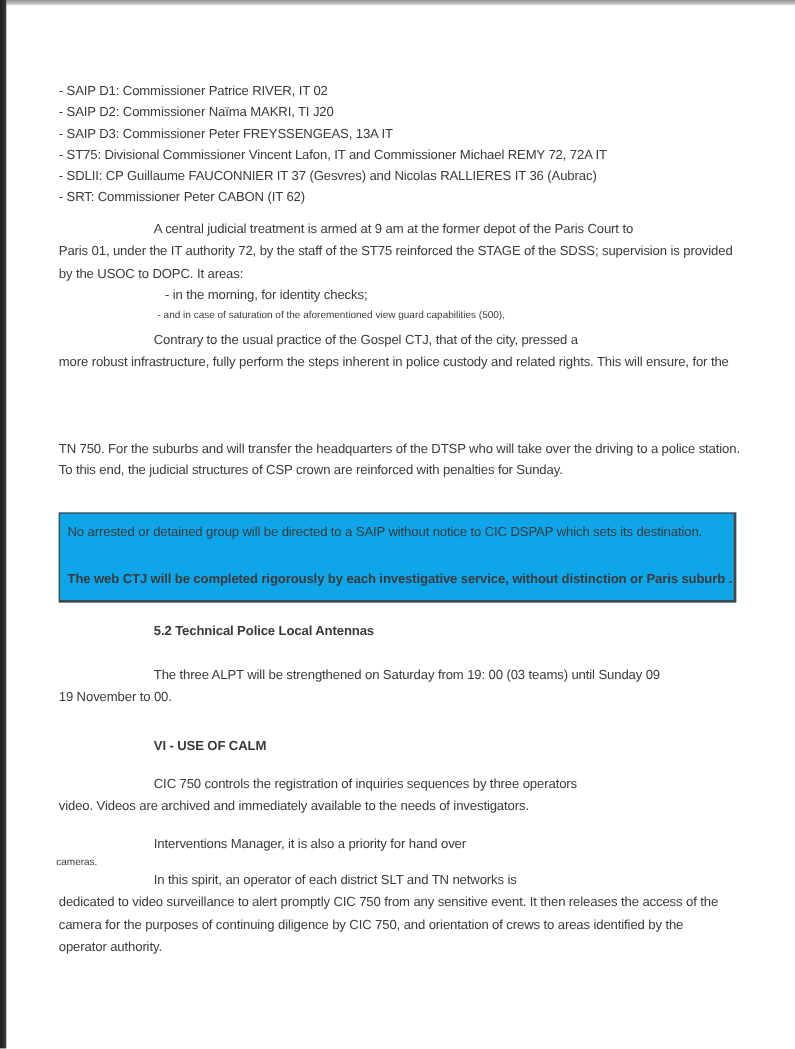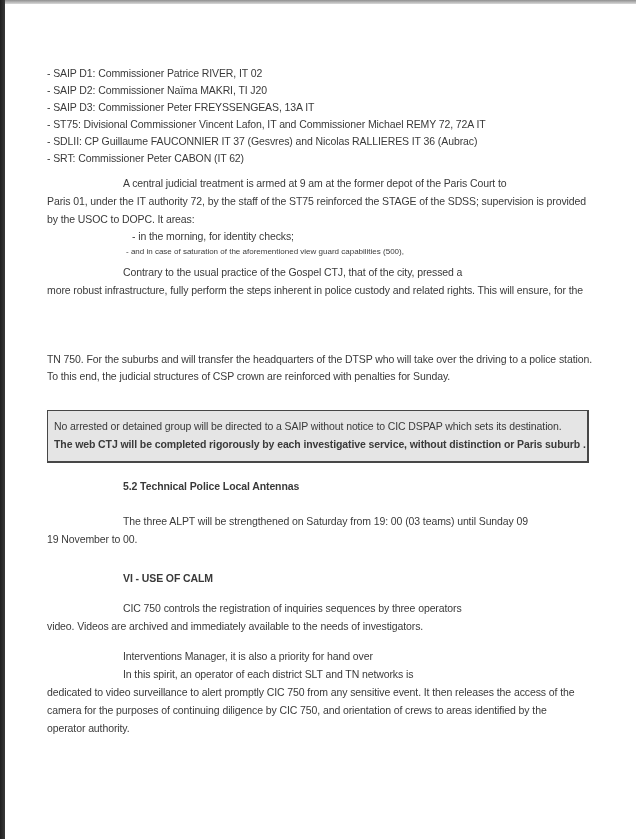"No arrested or detained group" .notice-box { background: #e5e5e5 -> #0ea5e9 }
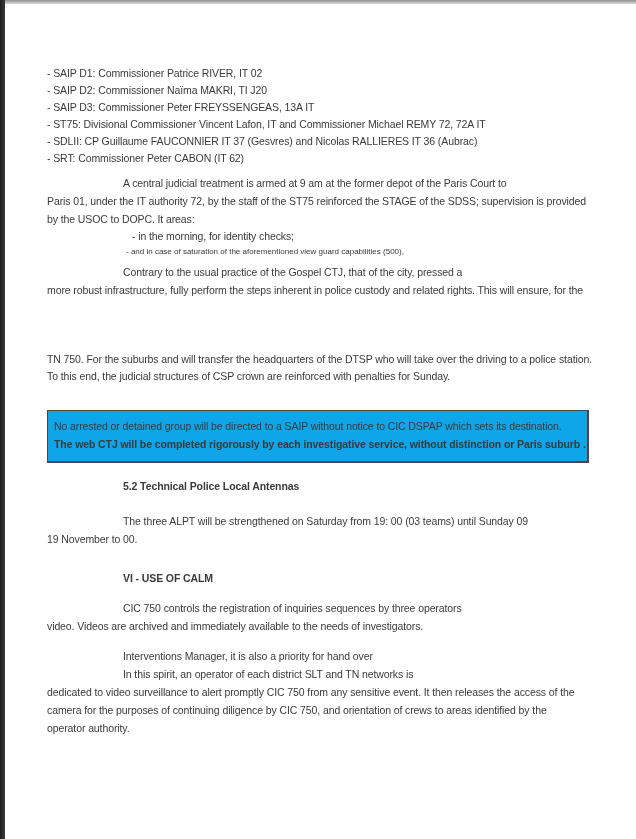"The web CTJ will be" .notice-box .ln2 { margin-top: 0 -> 19px }
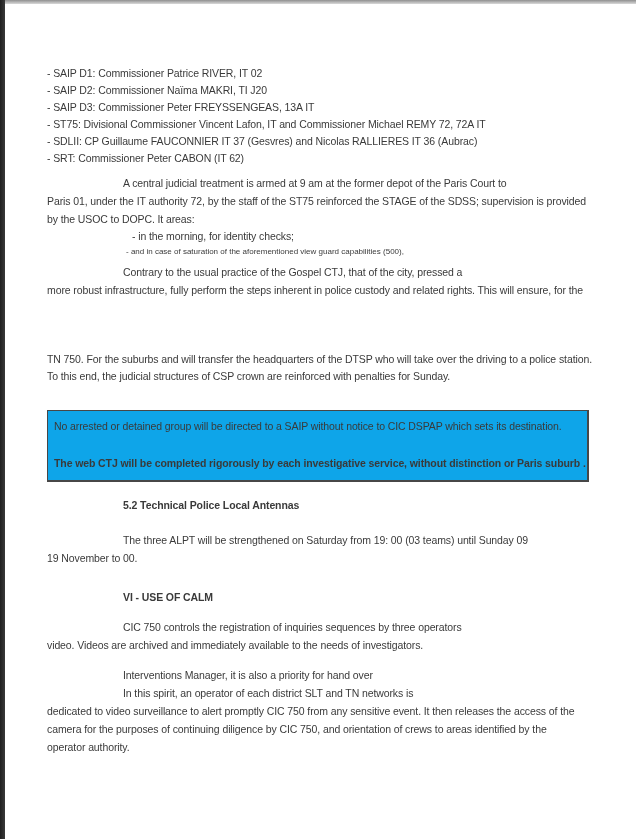"cameras." div.pcam { html: none -> <div>cameras.</div> }
